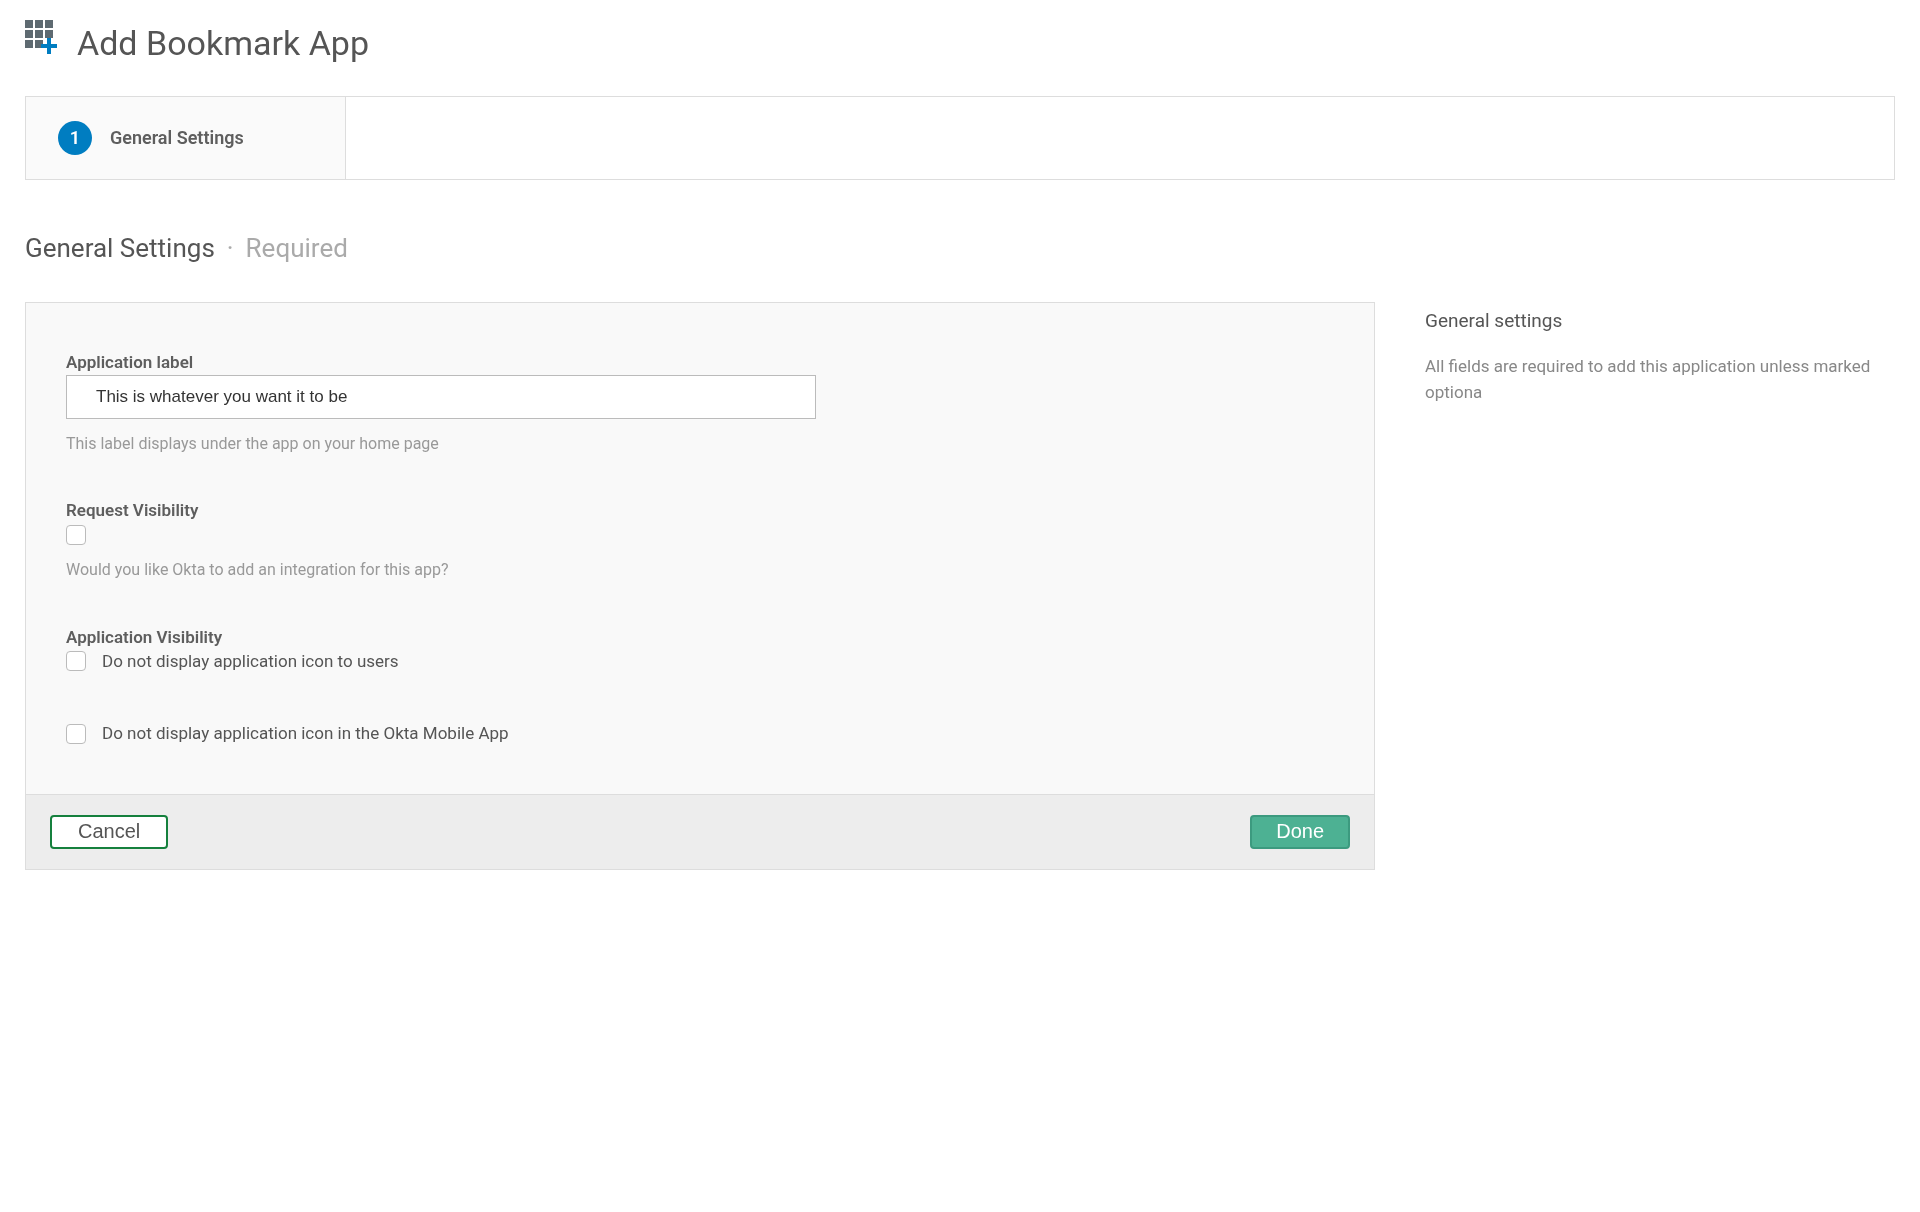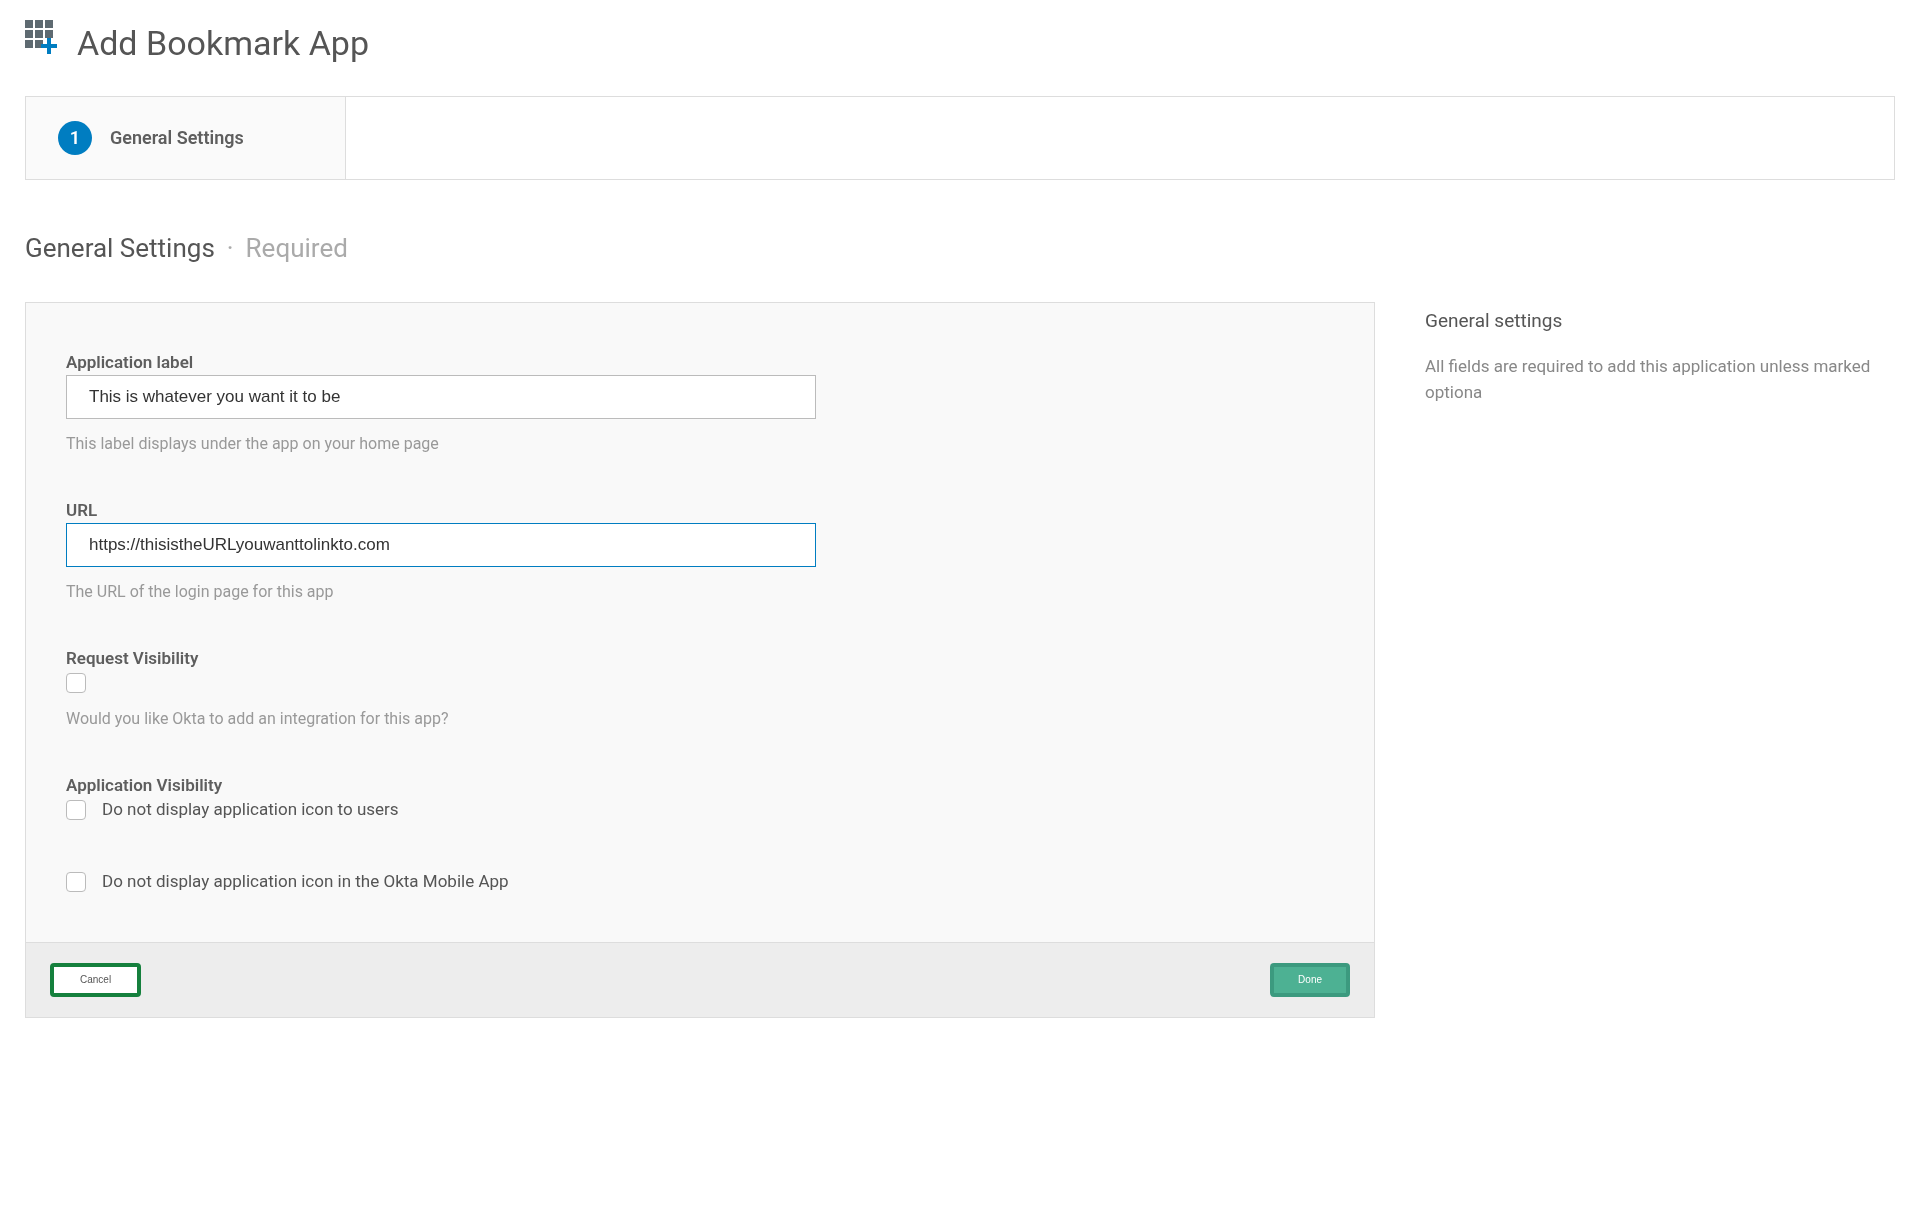"This is whatever you want" .text-input { padding: 0 22px -> 0 29px }
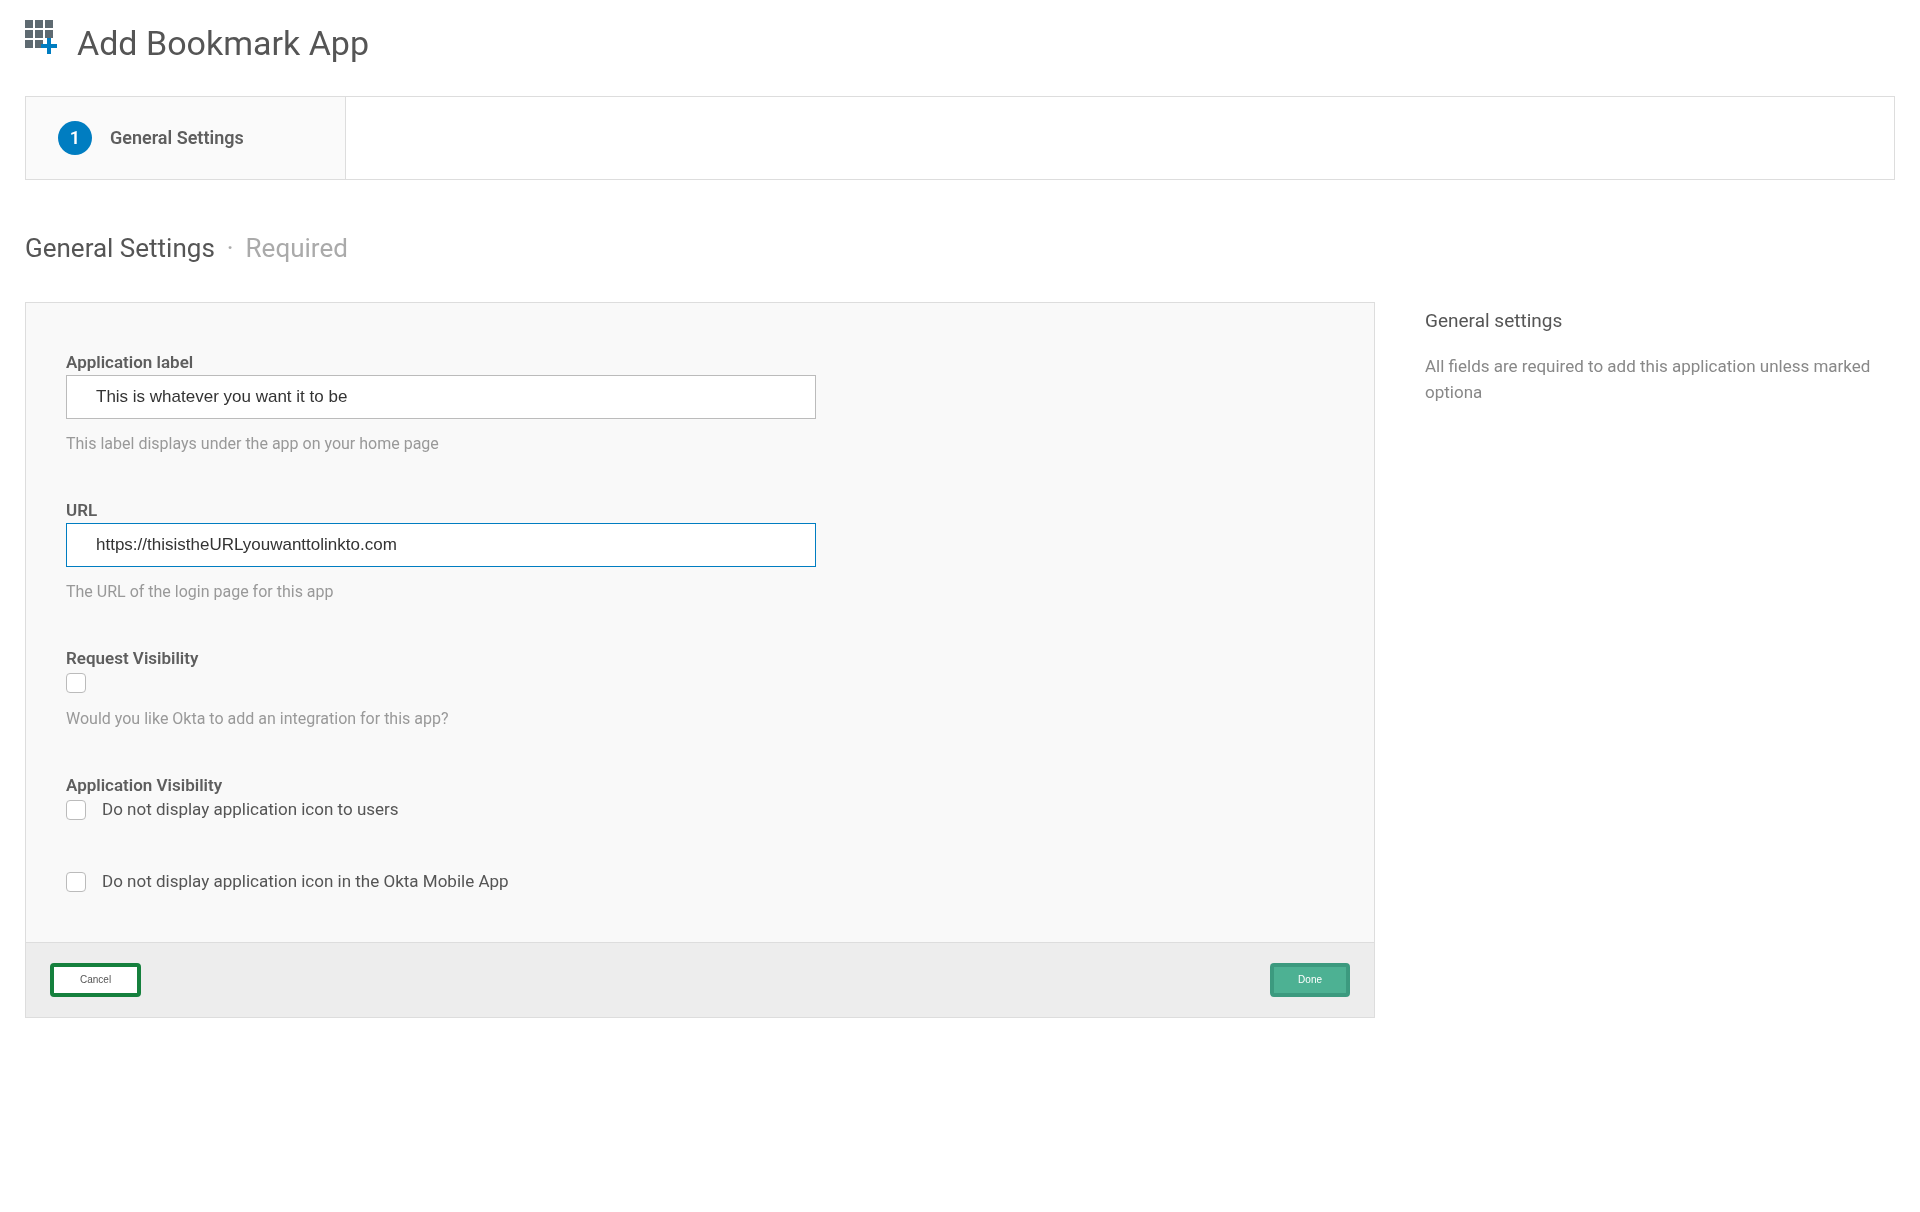"URL" div.form-row { html: <div> <div>URL</div> <div> <input> <div>The URL of the login page for this app</div> </div> </div> -> none }
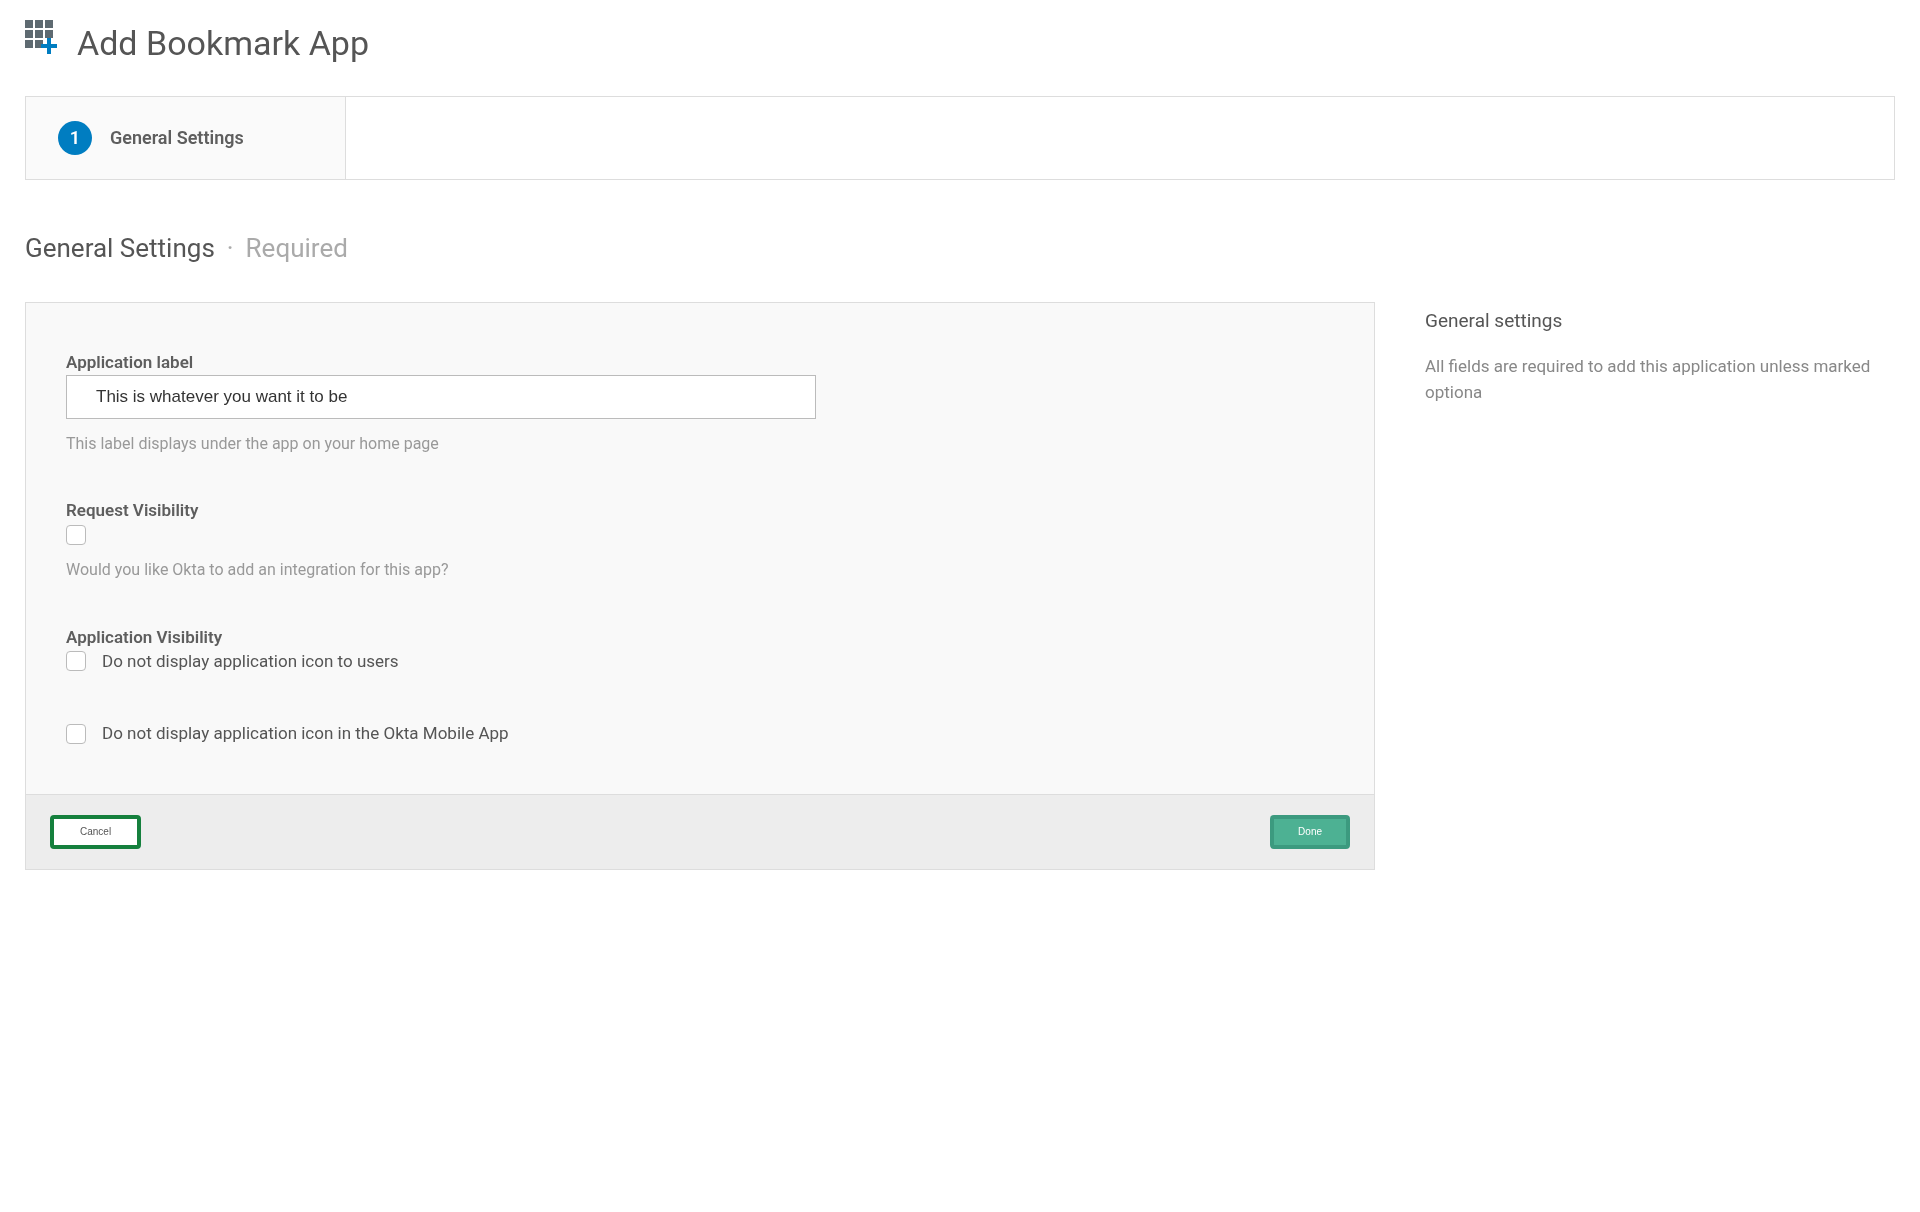"Cancel" .btn { border: 4px solid #15803d -> 2px solid #15803d; font-size: 10px -> 20px }
